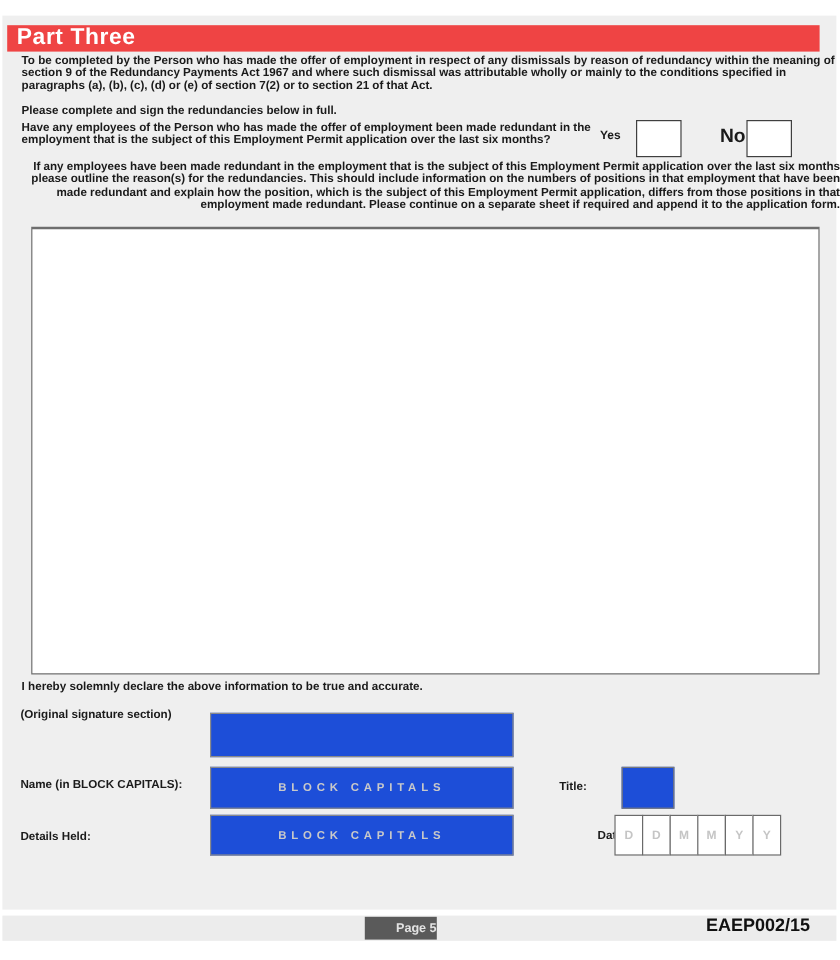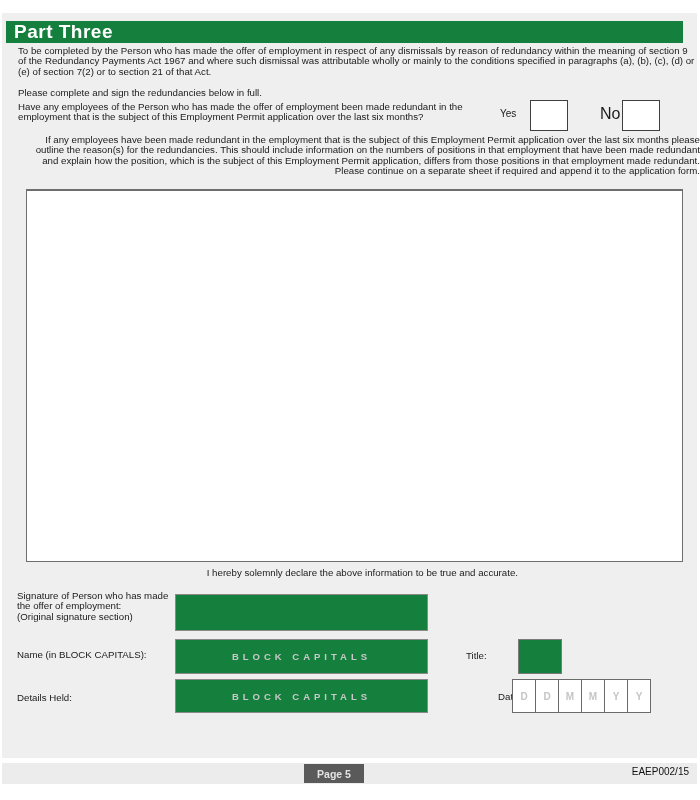"Part Three" .header-bar { background: #15803d -> #ef4444 }
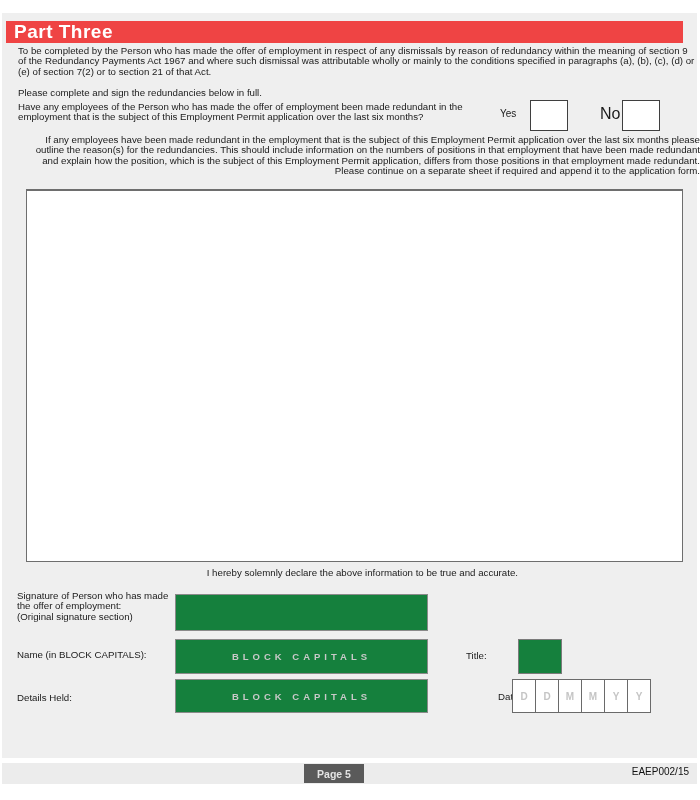"To be completed by the" .txt { font-weight: normal -> bold }
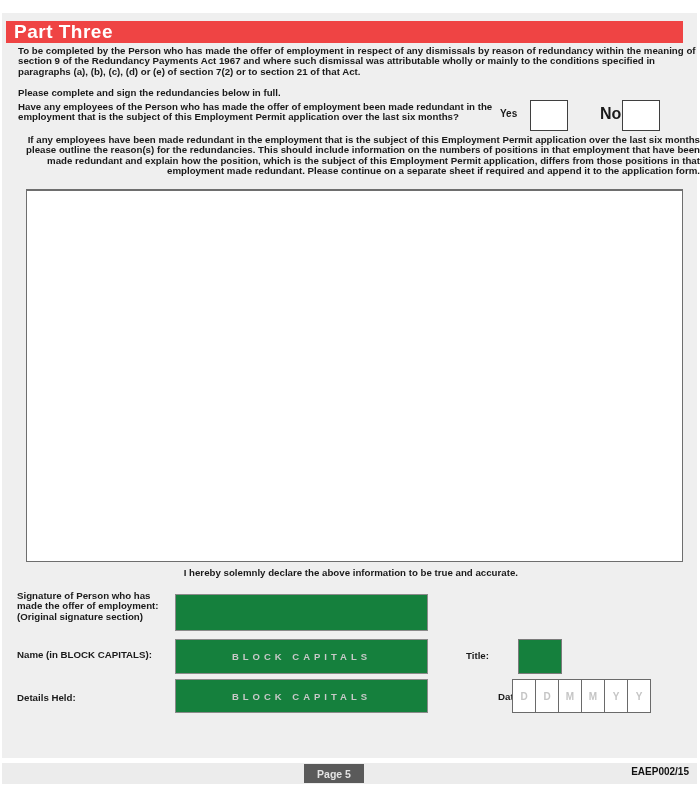"I hereby solemnly declare the" .p-decl { text-align: right -> none }
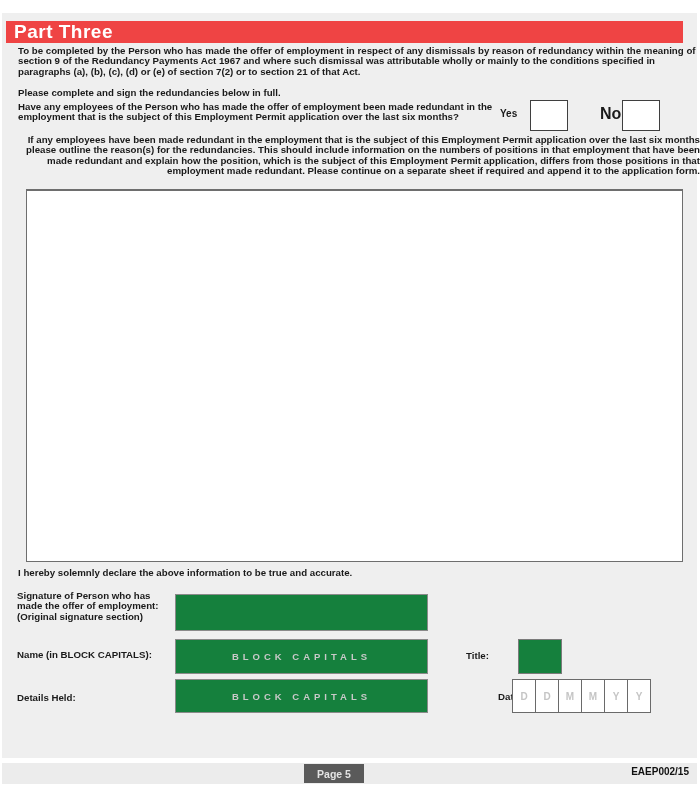"Signature of Person who has" div.txt { html: <div>Signature of Person who has made the offer of employment:</div> -> none }
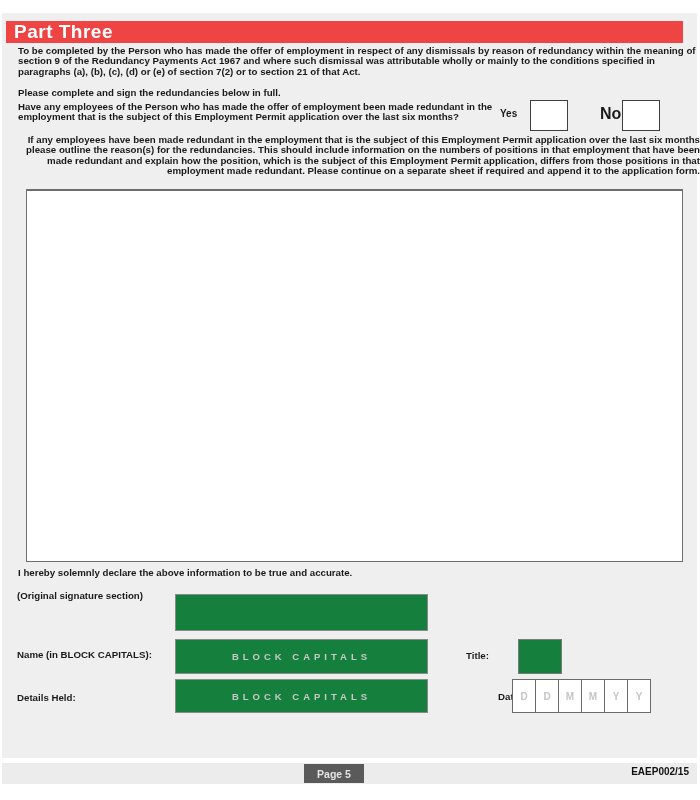"BLOCK CAPITALS" .field-box { background: #15803d -> #1d4ed8 }
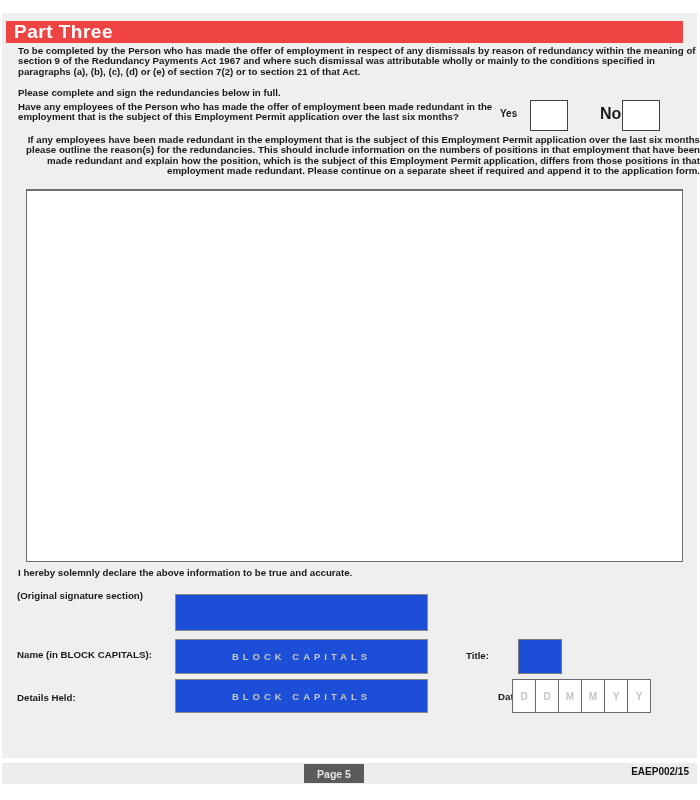"Page 5" .page-badge { justify-content: center -> flex-start; padding-left: none -> 26px }
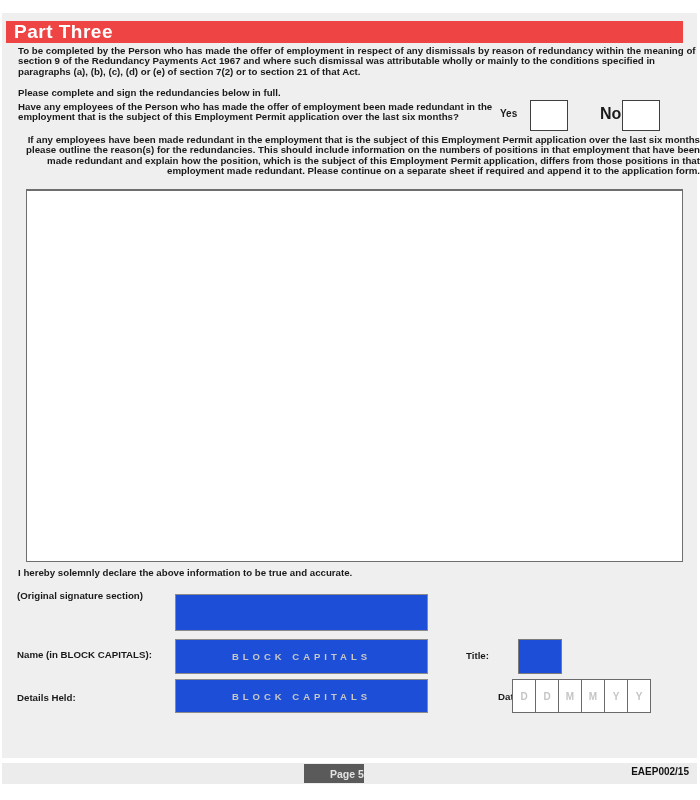"EAEP002/15" .form-code { font-size: 10px -> 15px; right: 8px -> 22px }
